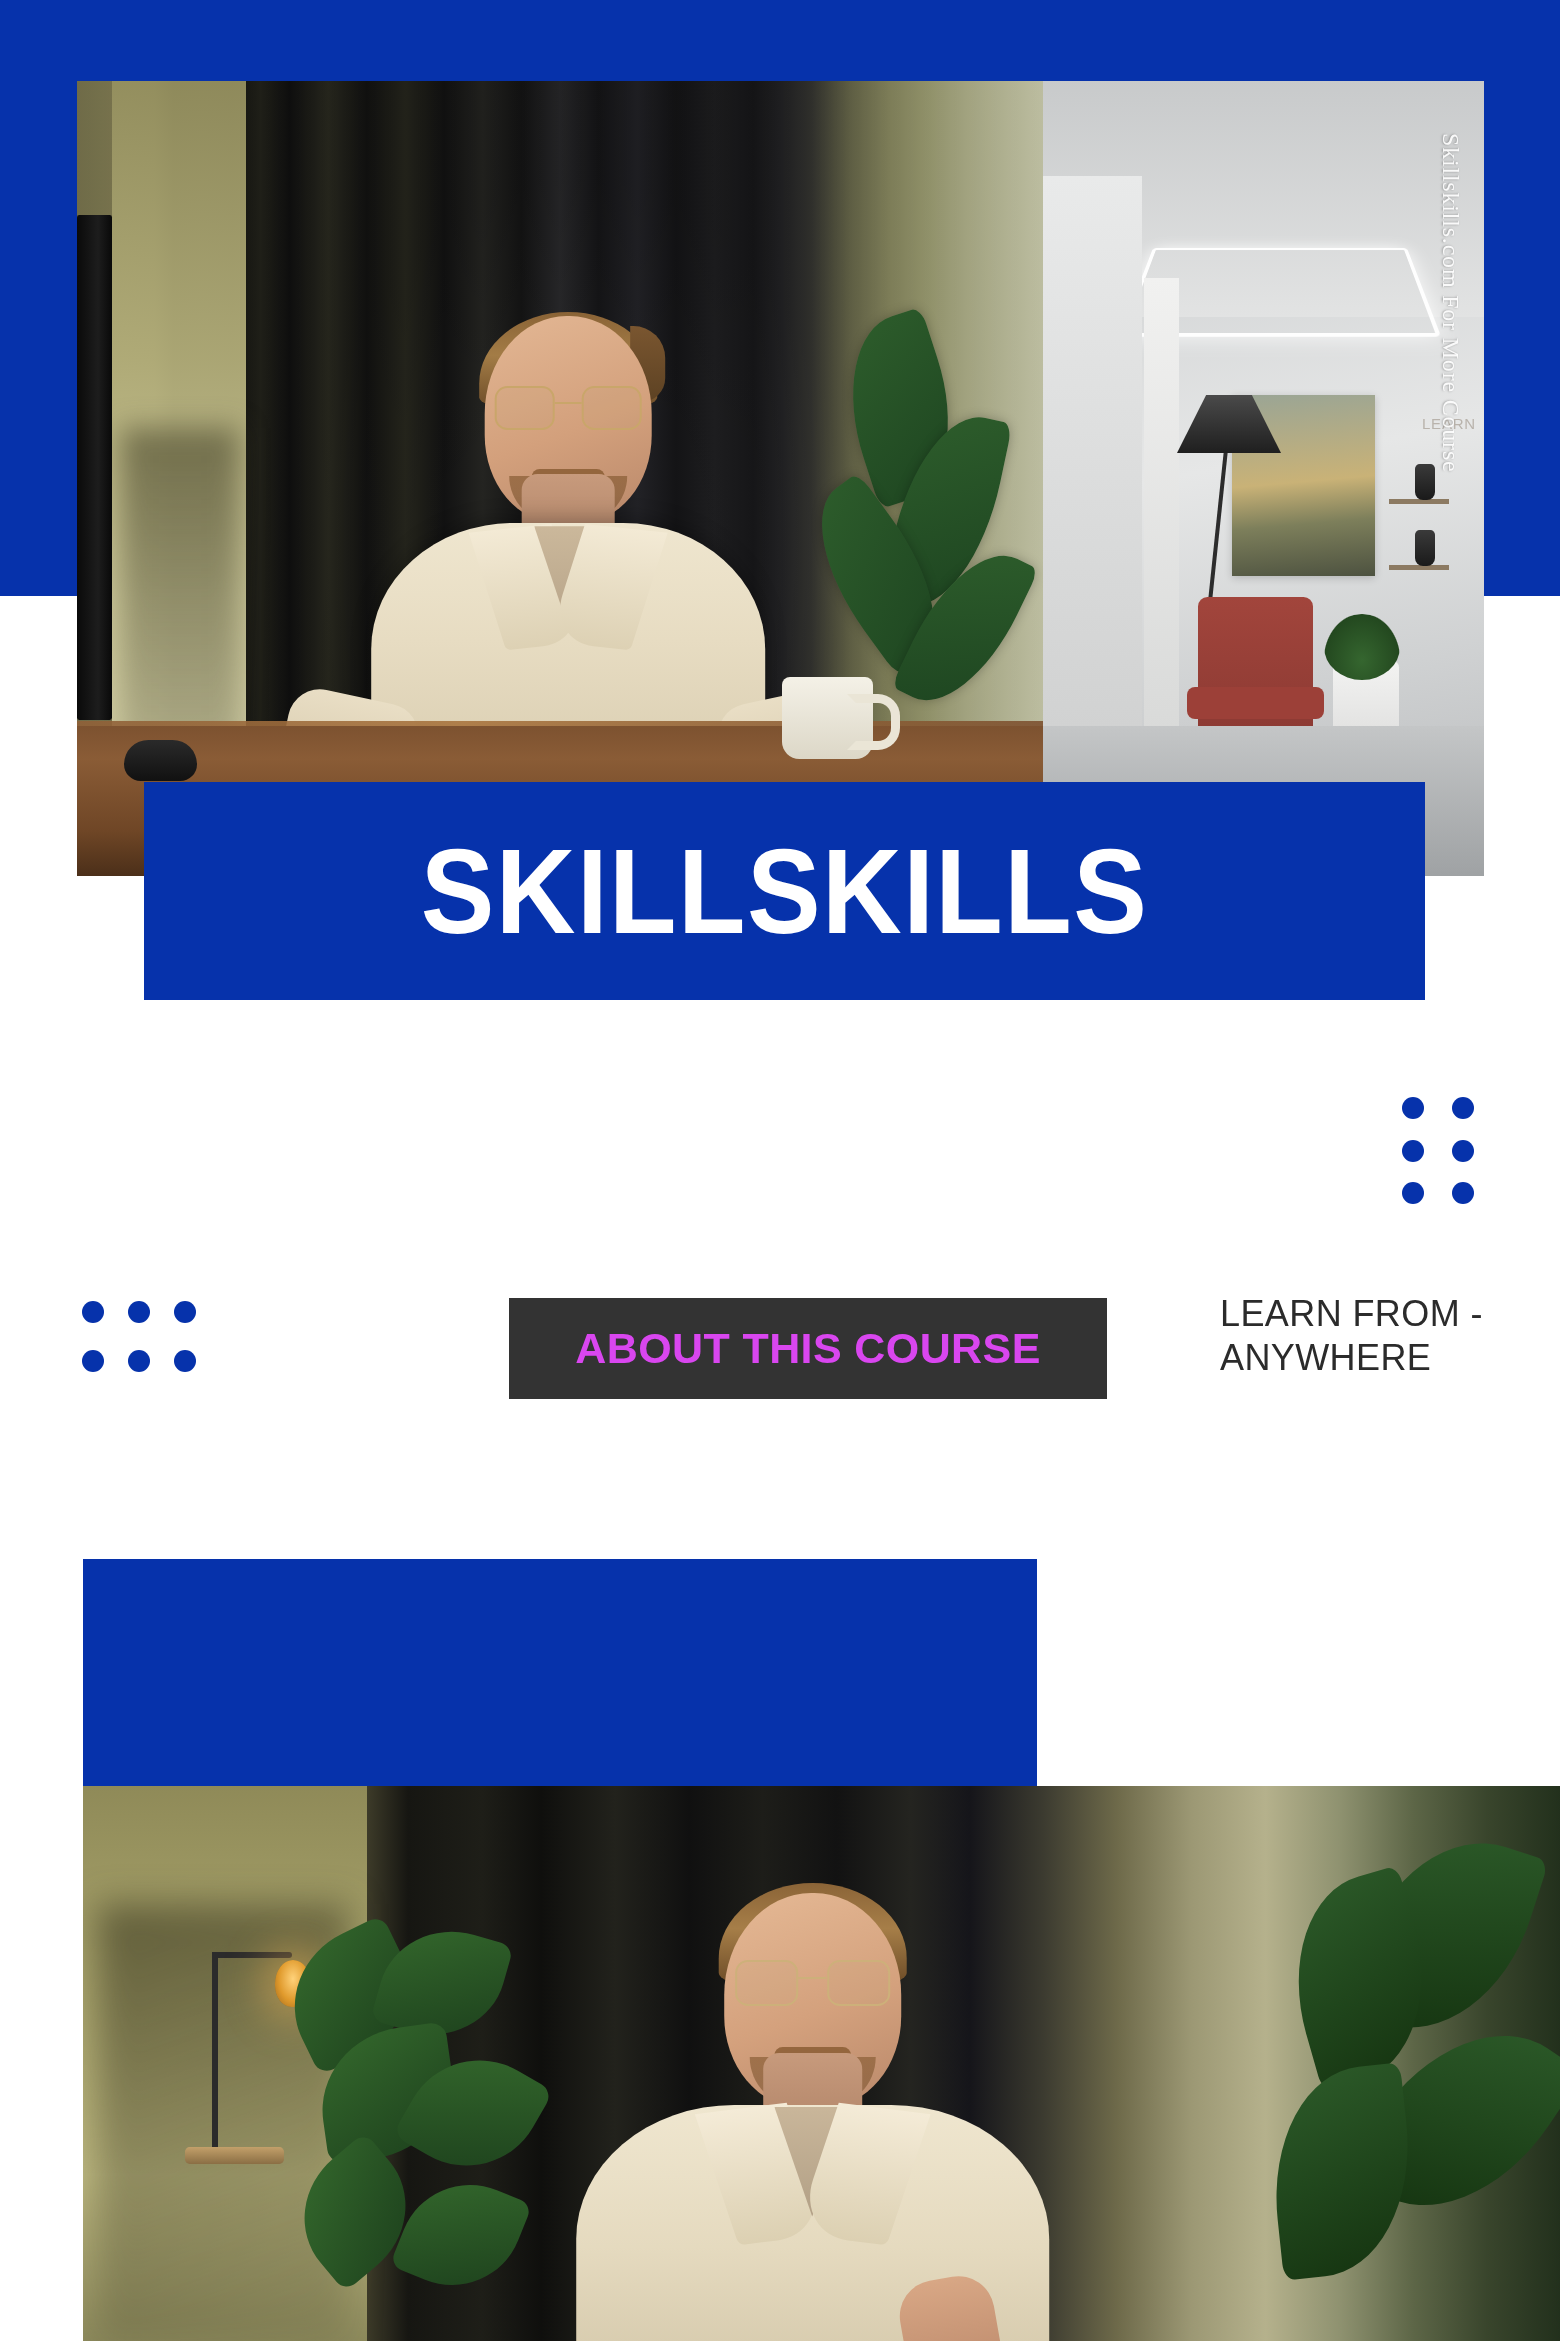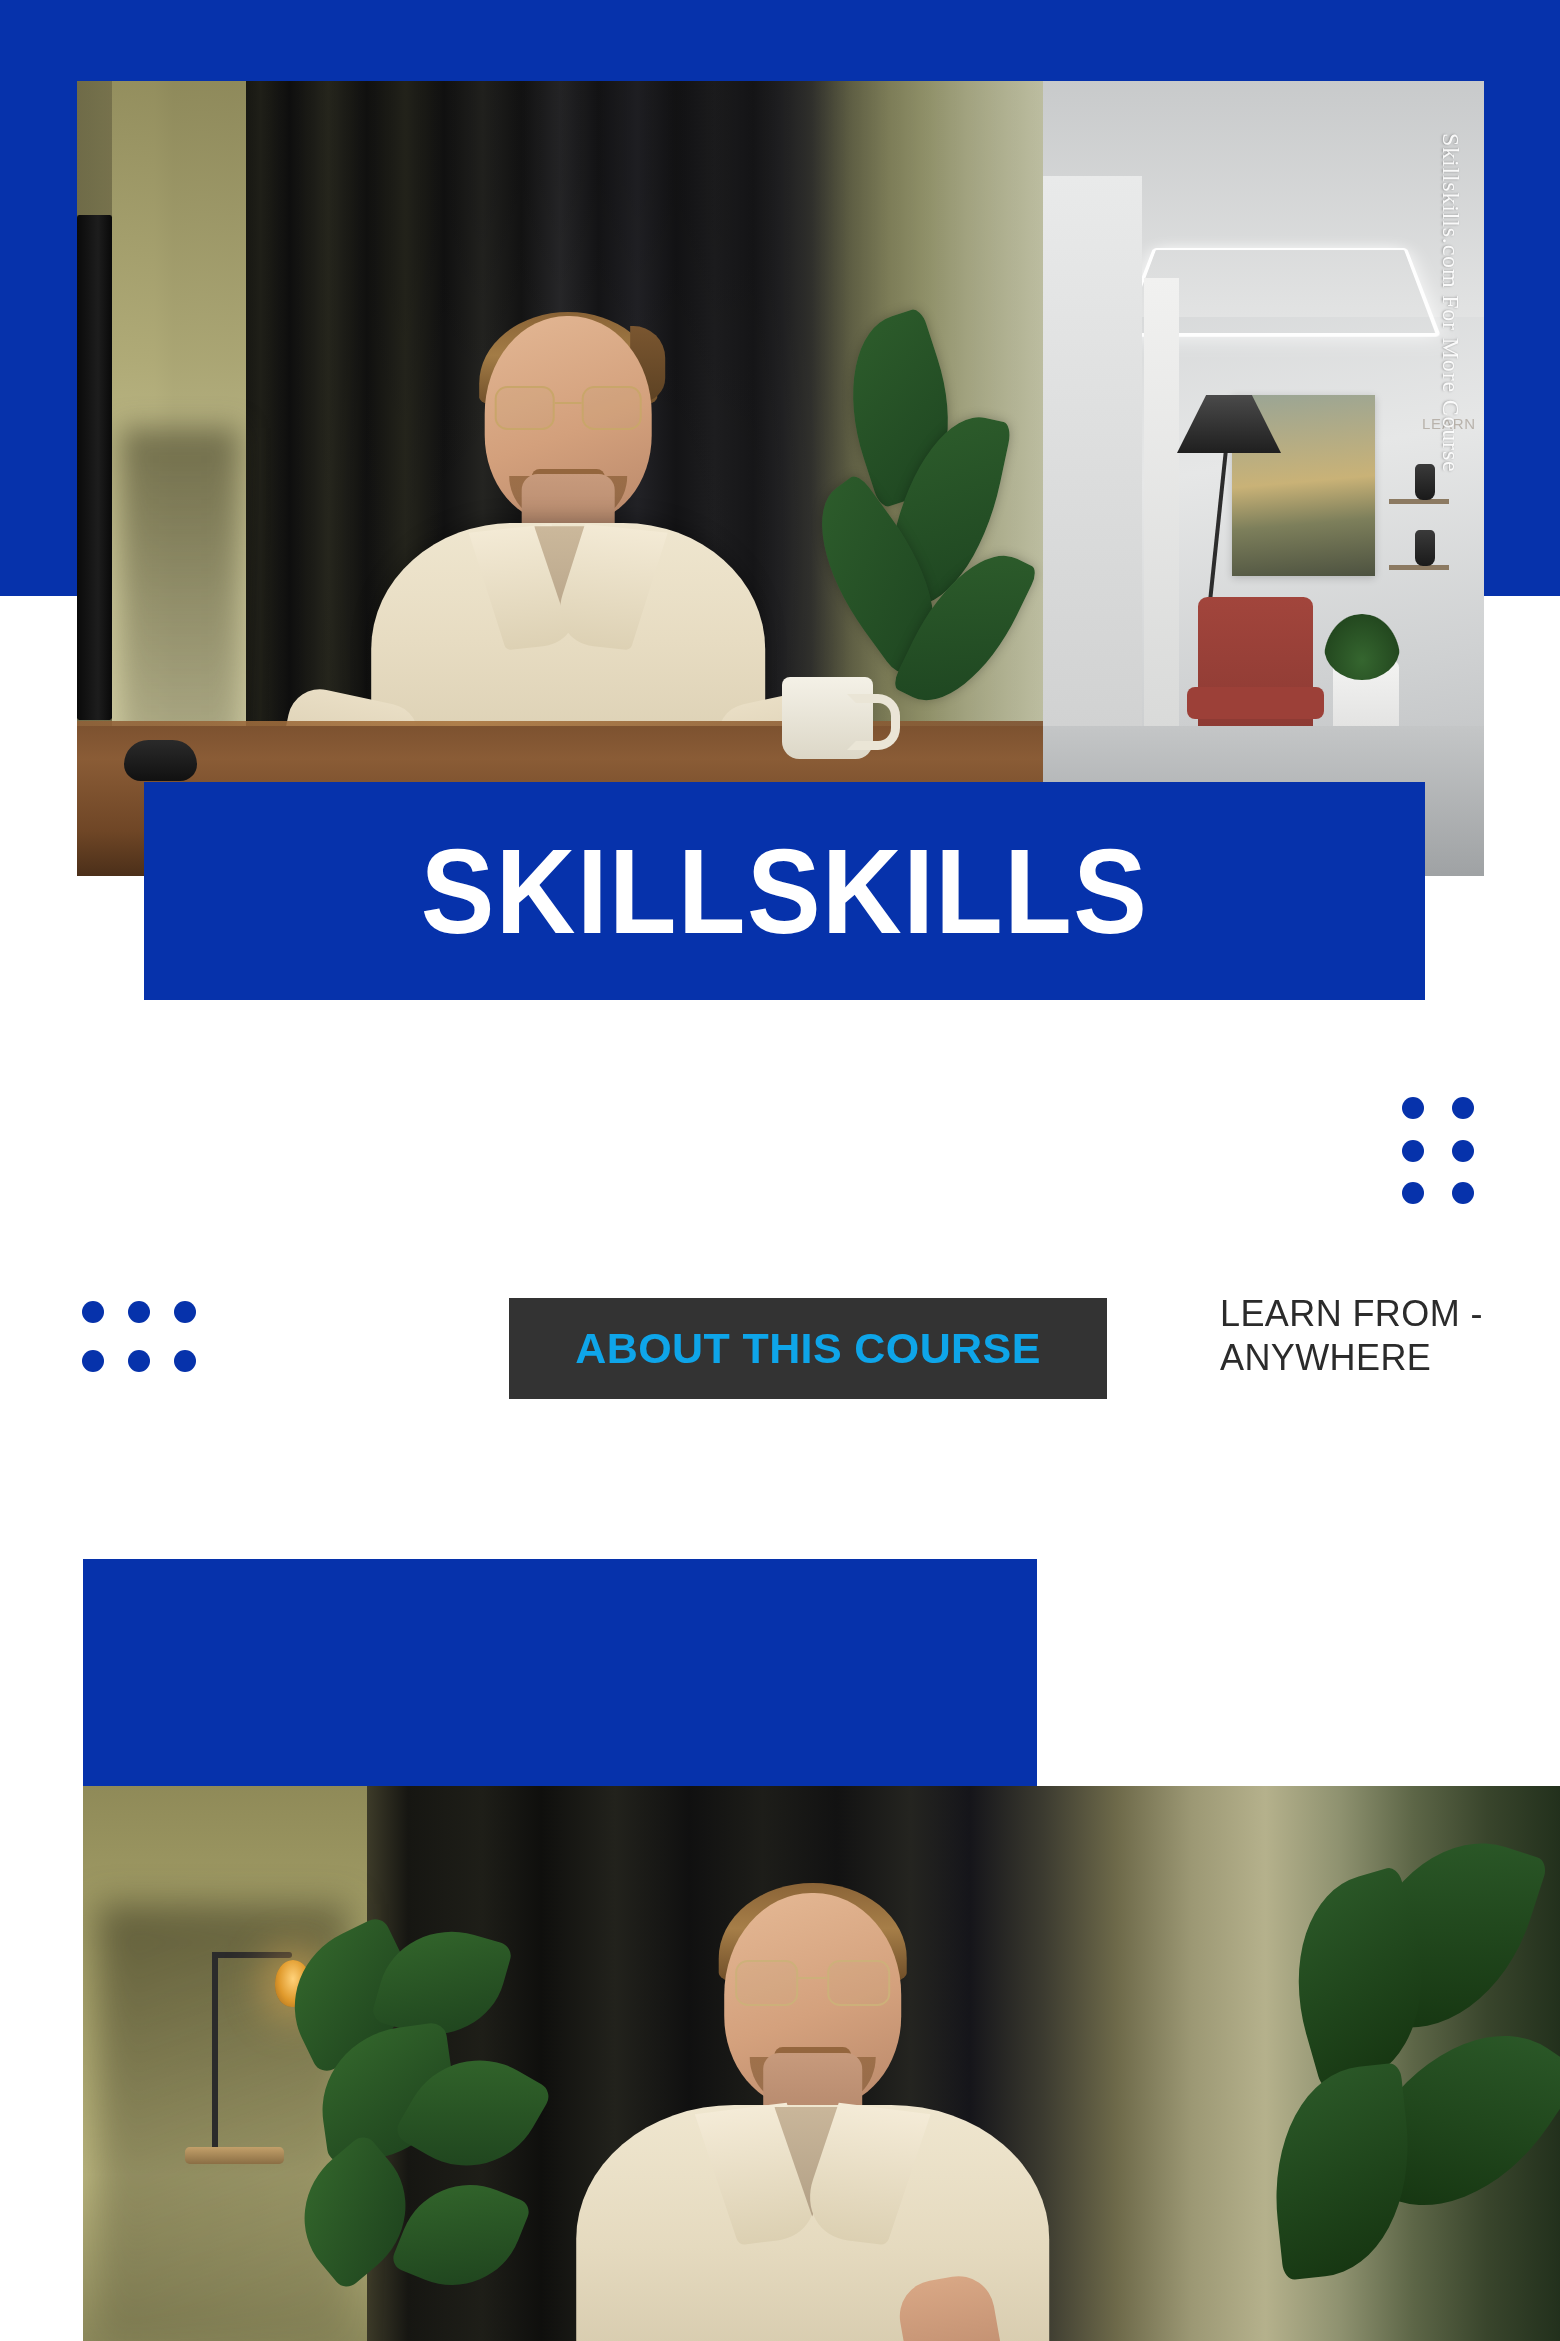"ABOUT THIS COURSE" .badge .badge-label { color: #0ea5e9 -> #d946ef }
